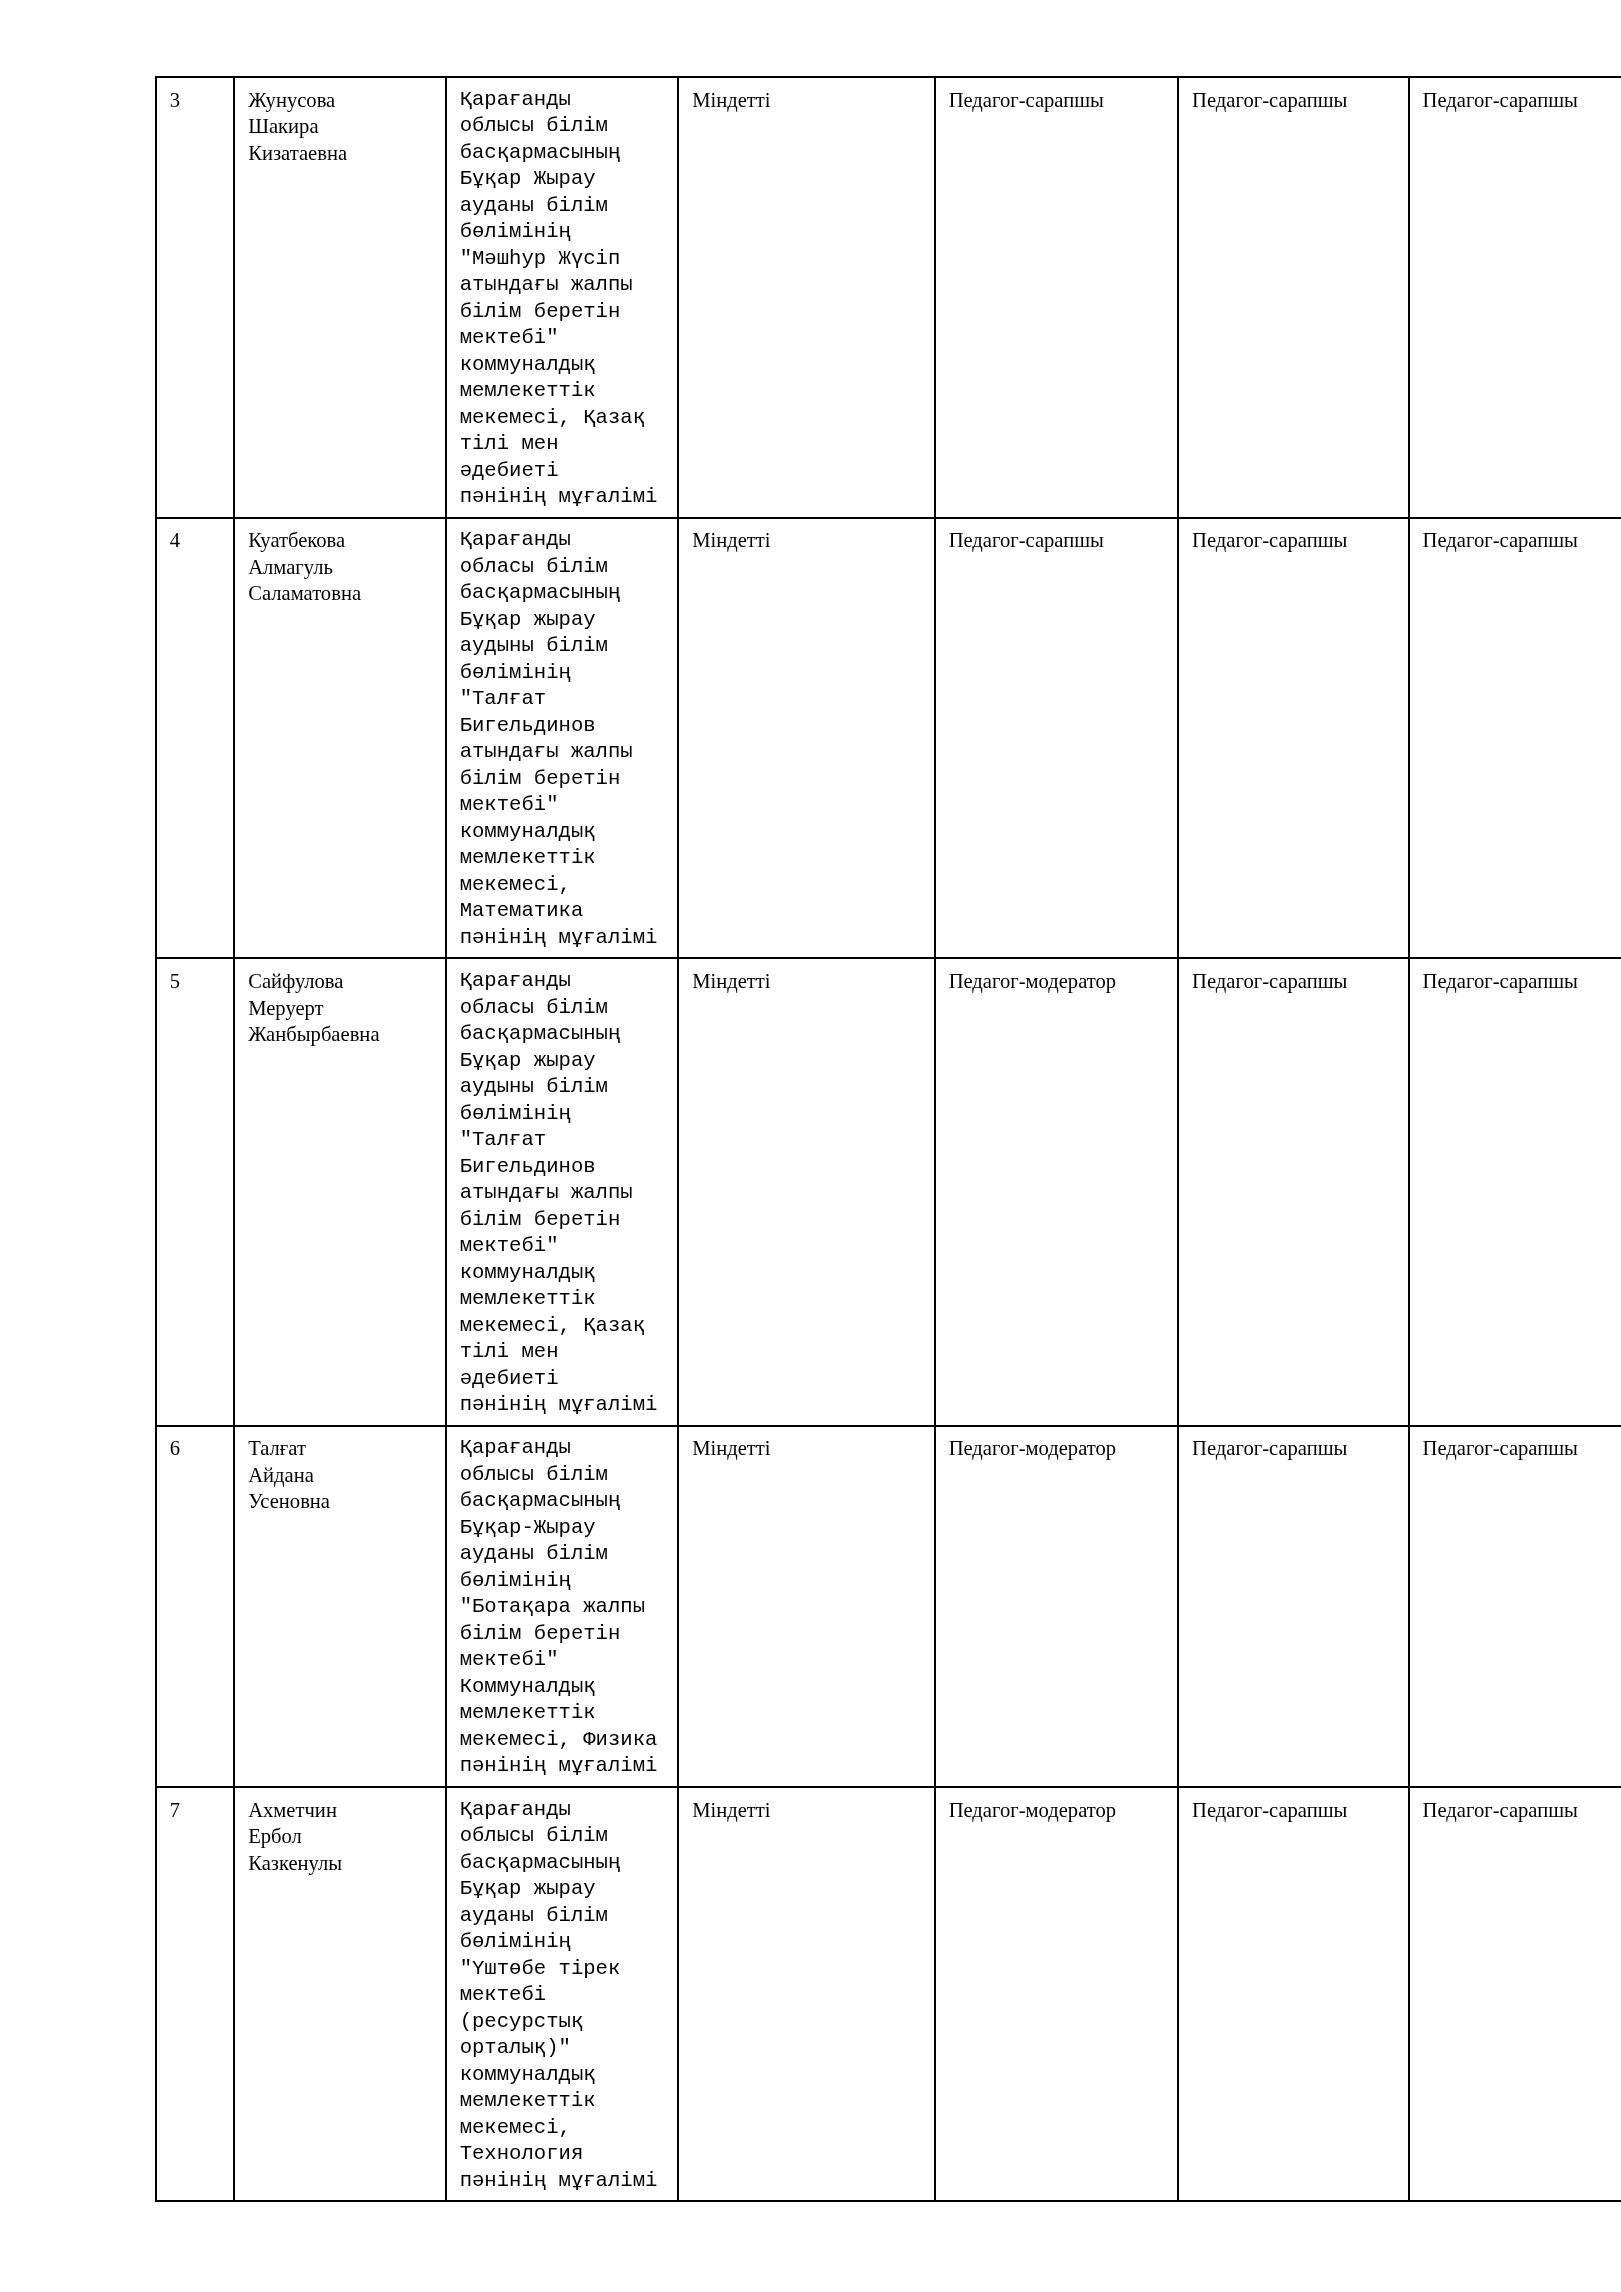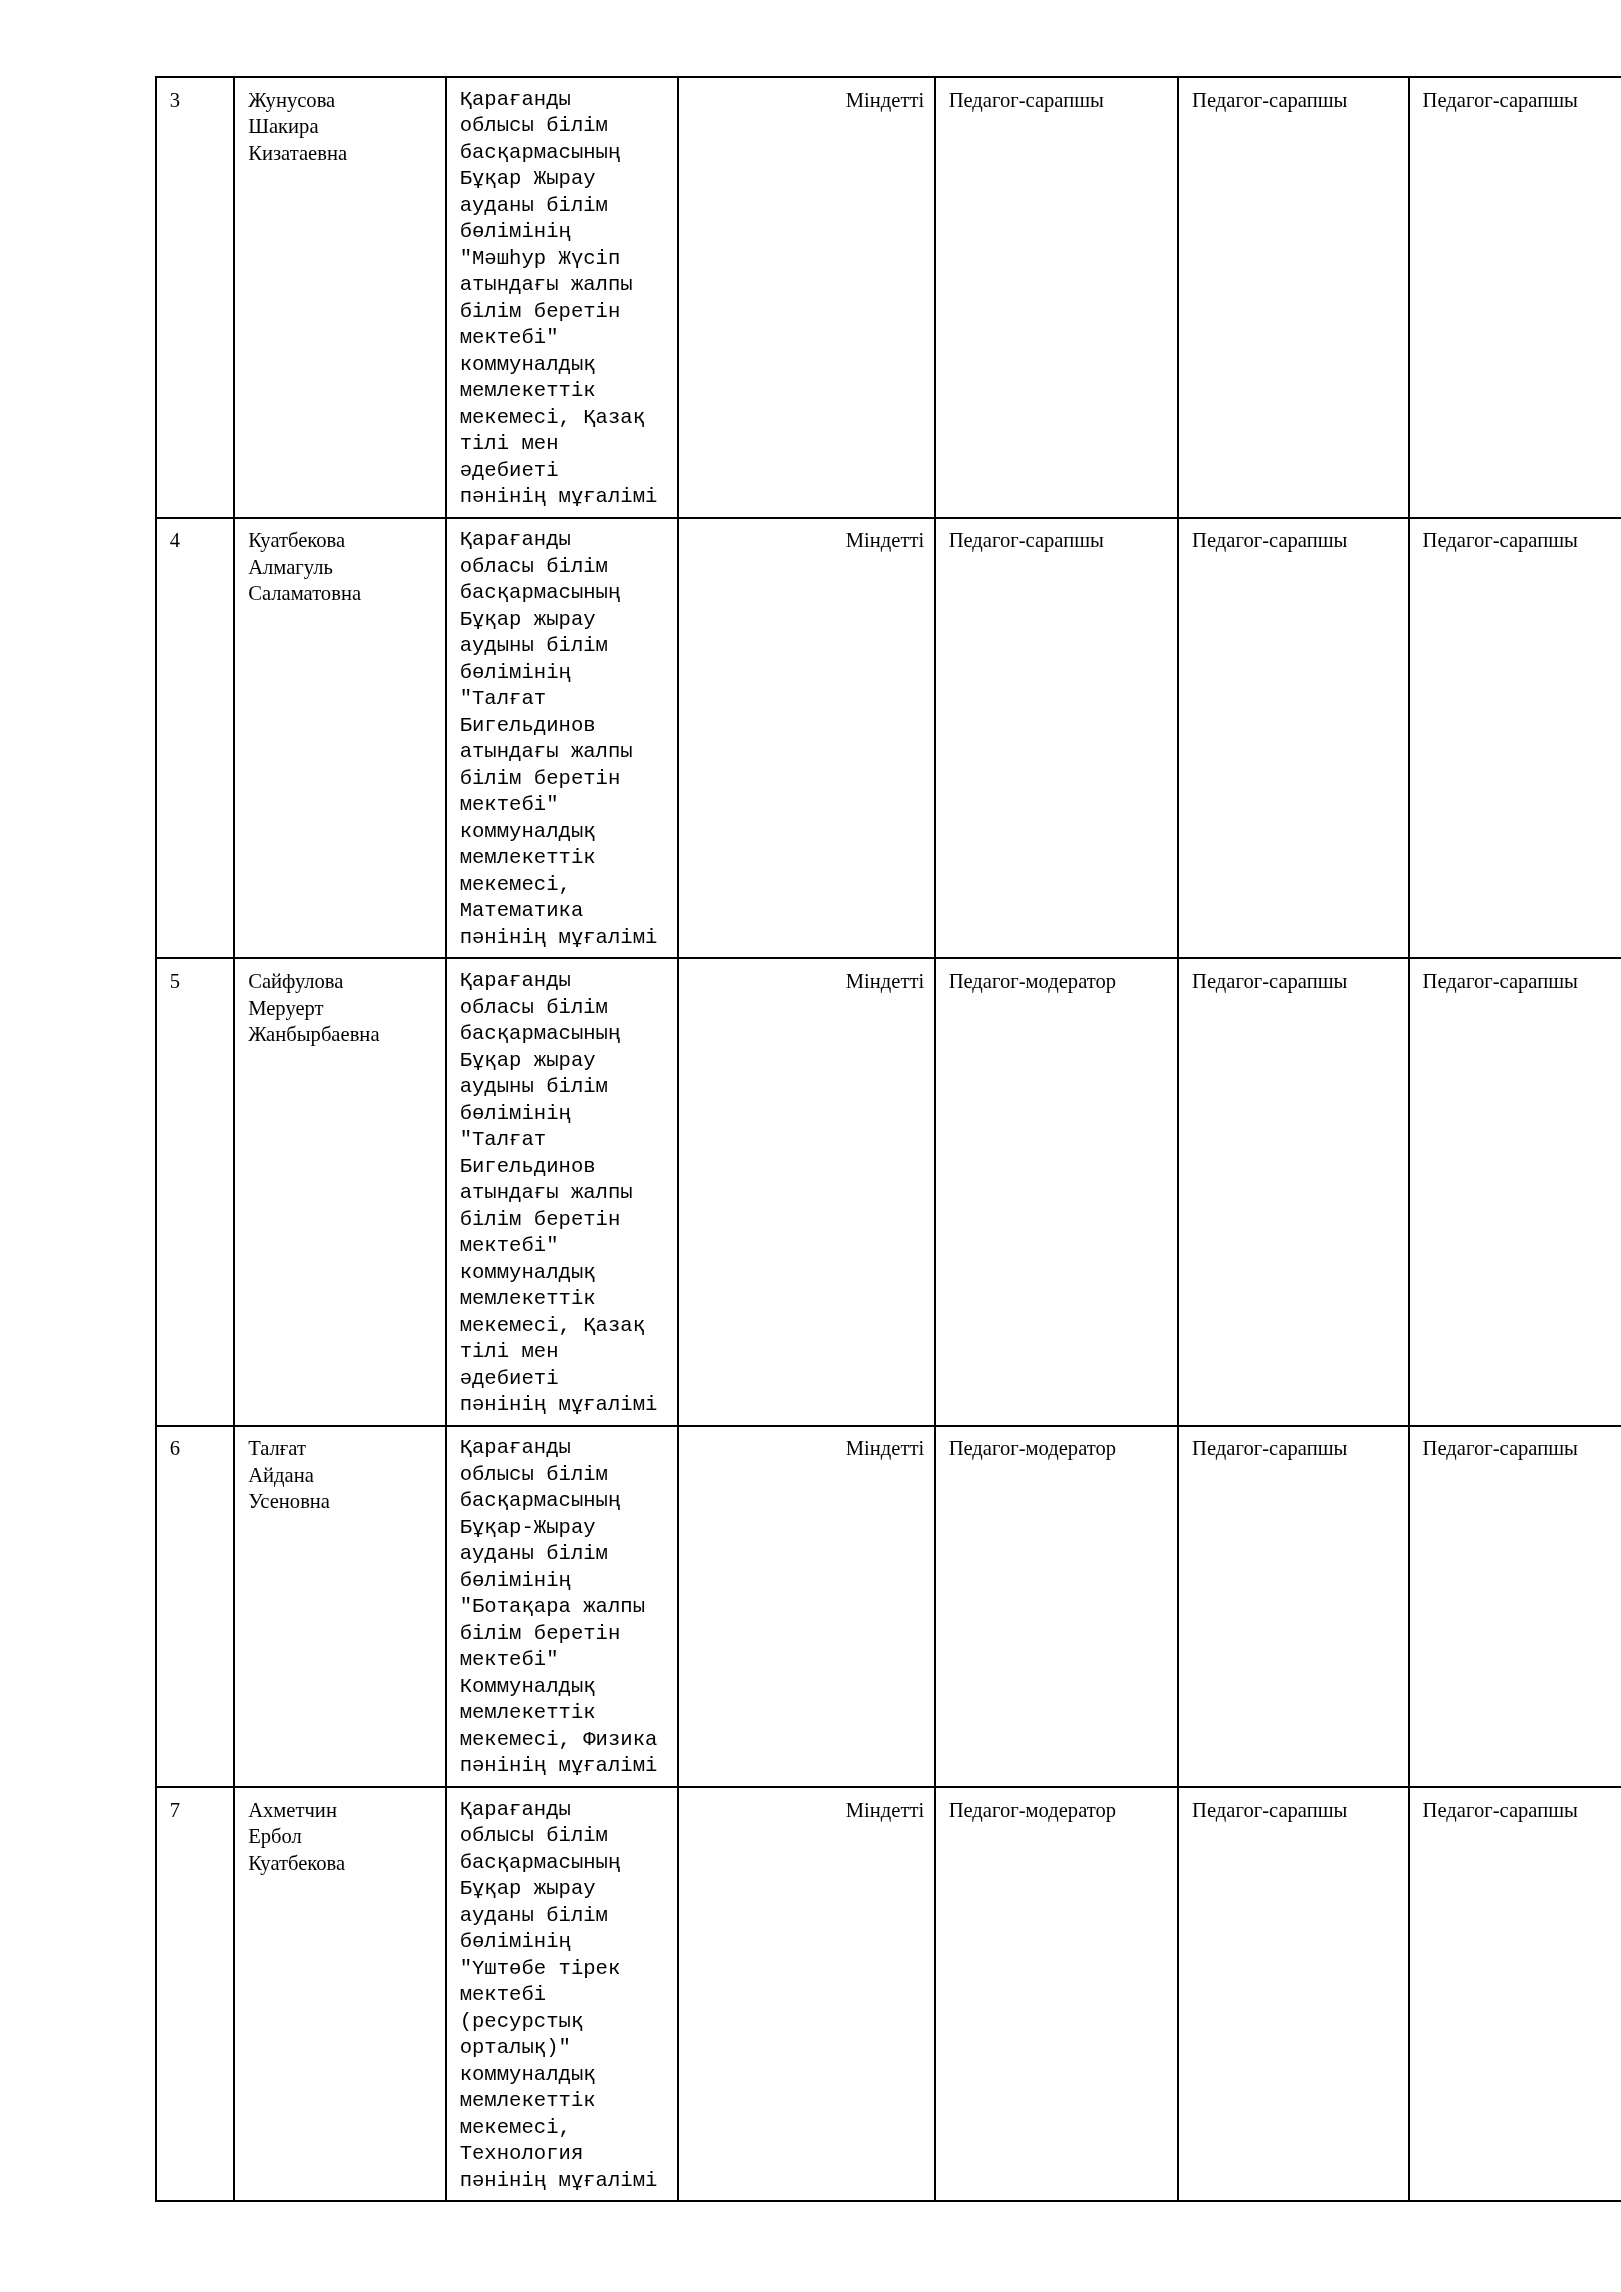"Міндетті" td.cell-status { text-align: right -> none }
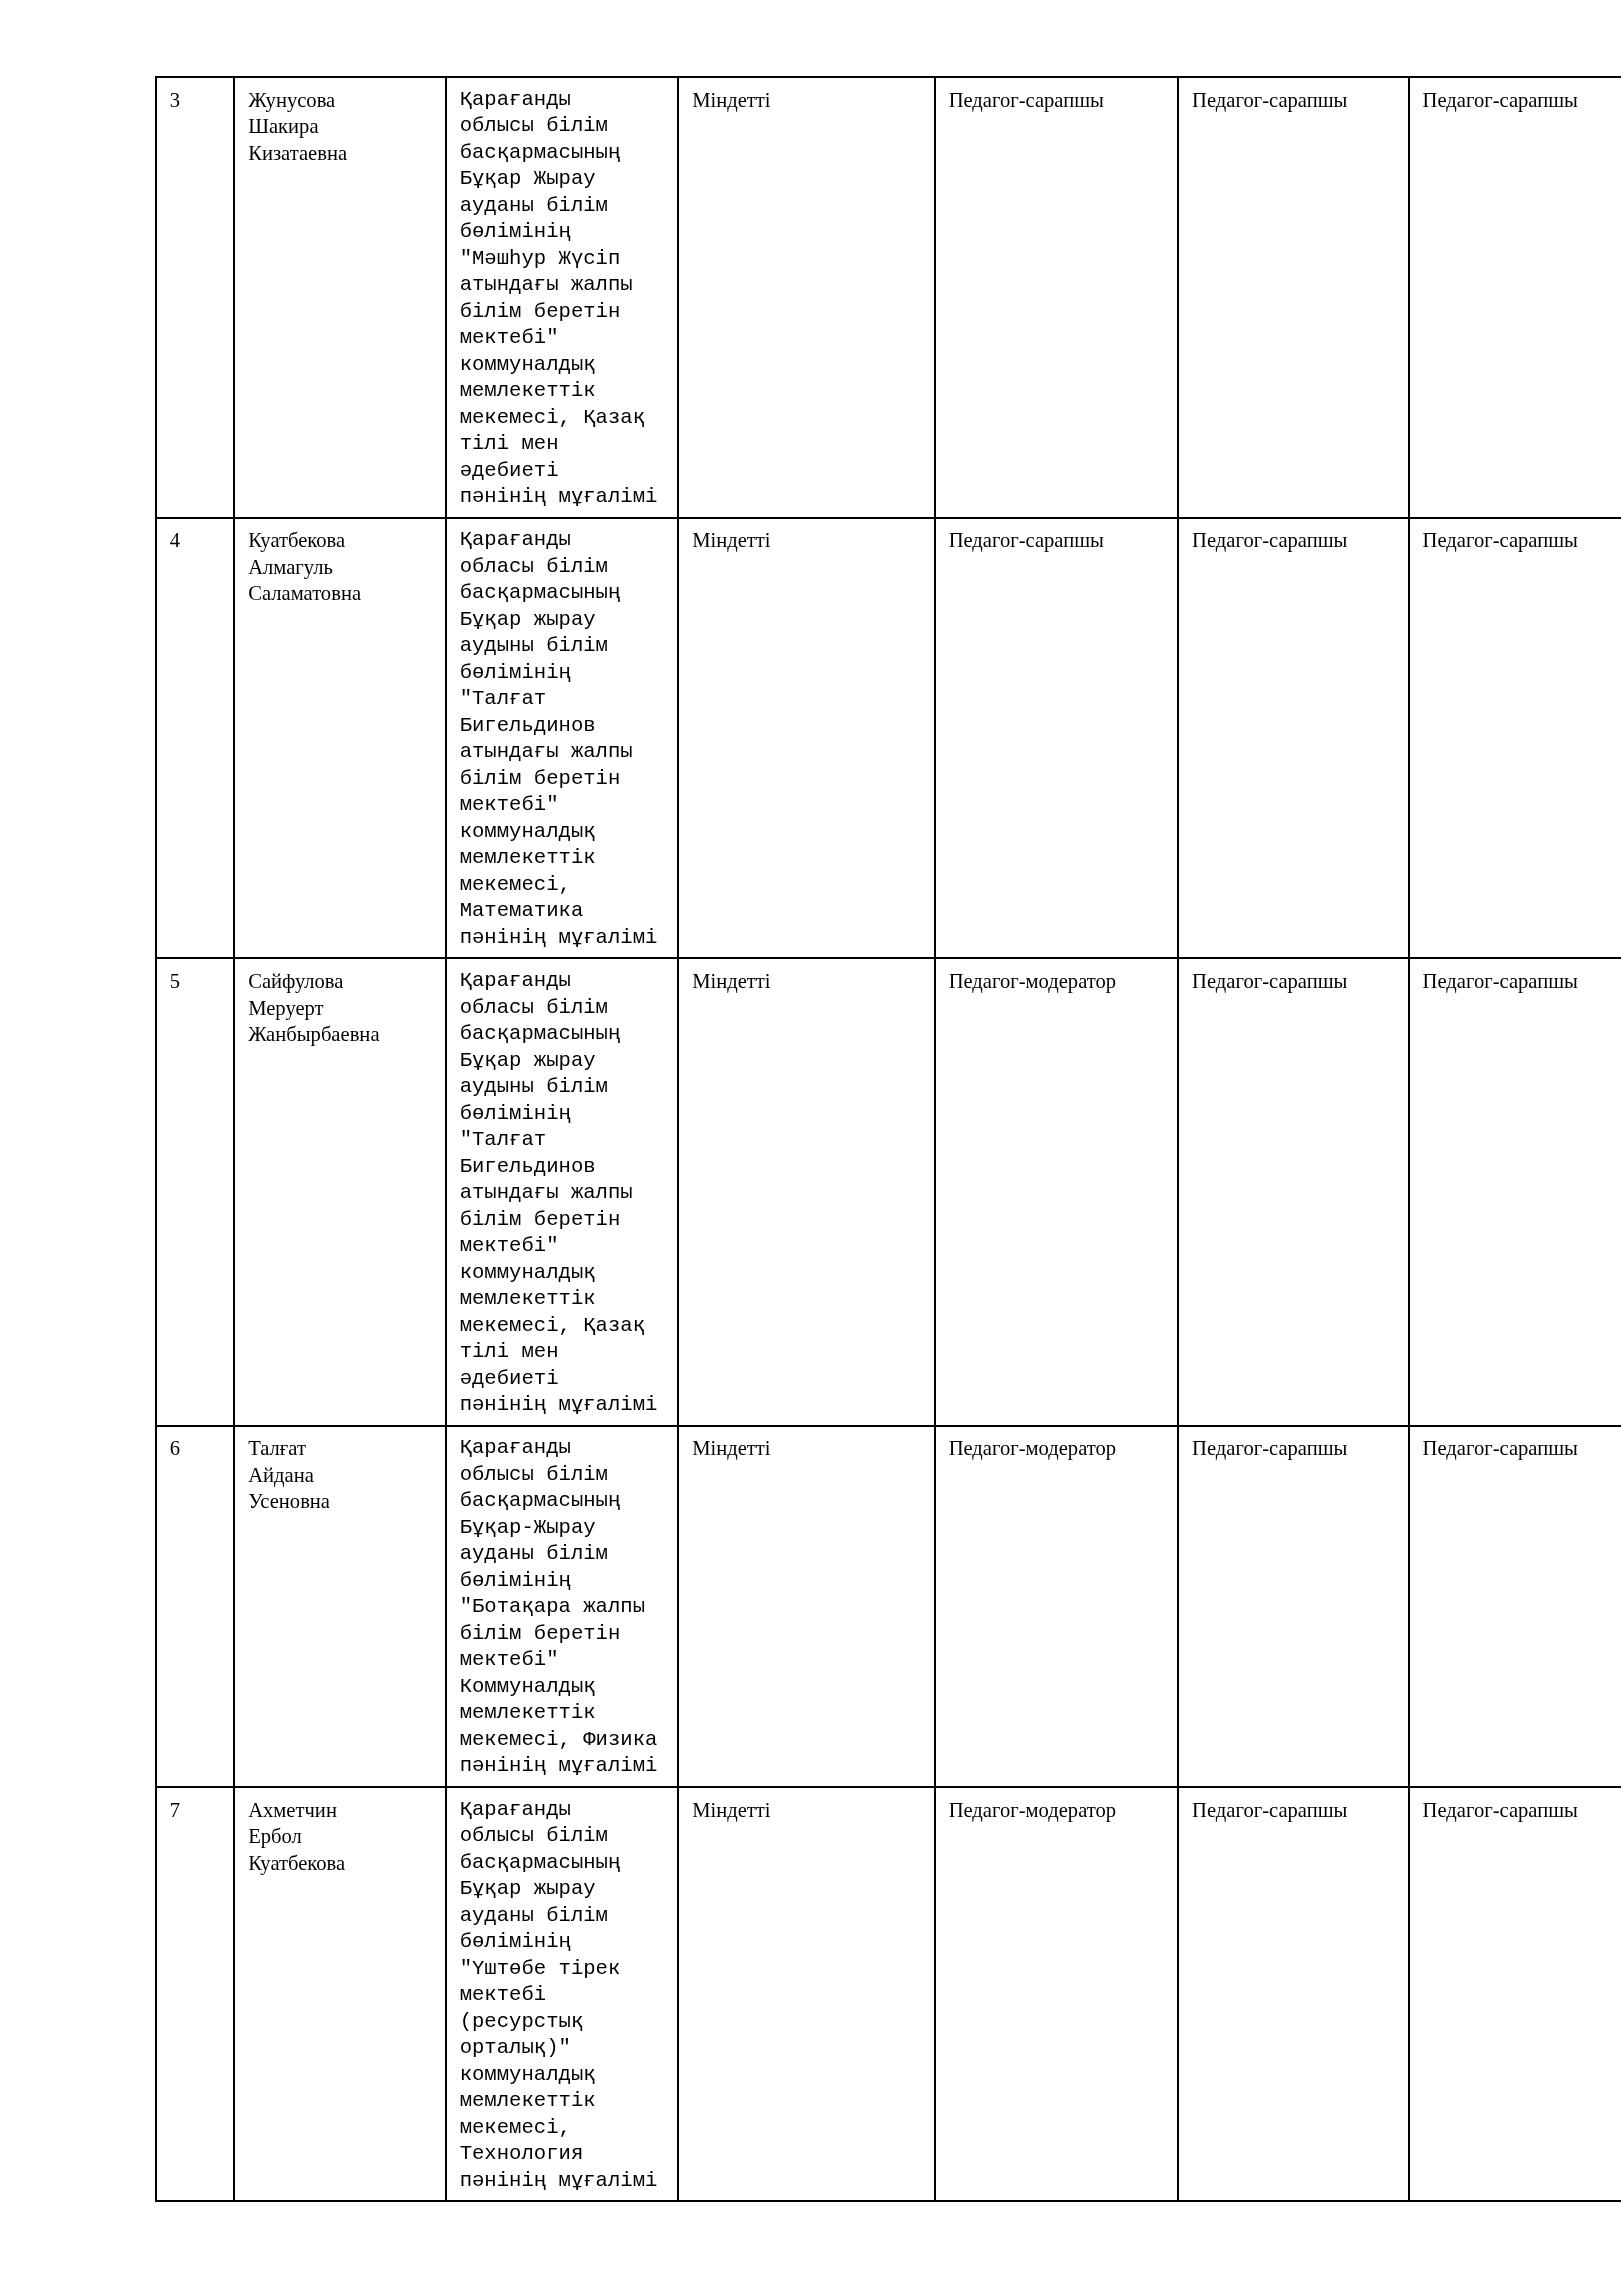"Ахметчин" td.cell-name { text: Куатбекова -> Казкенулы }
